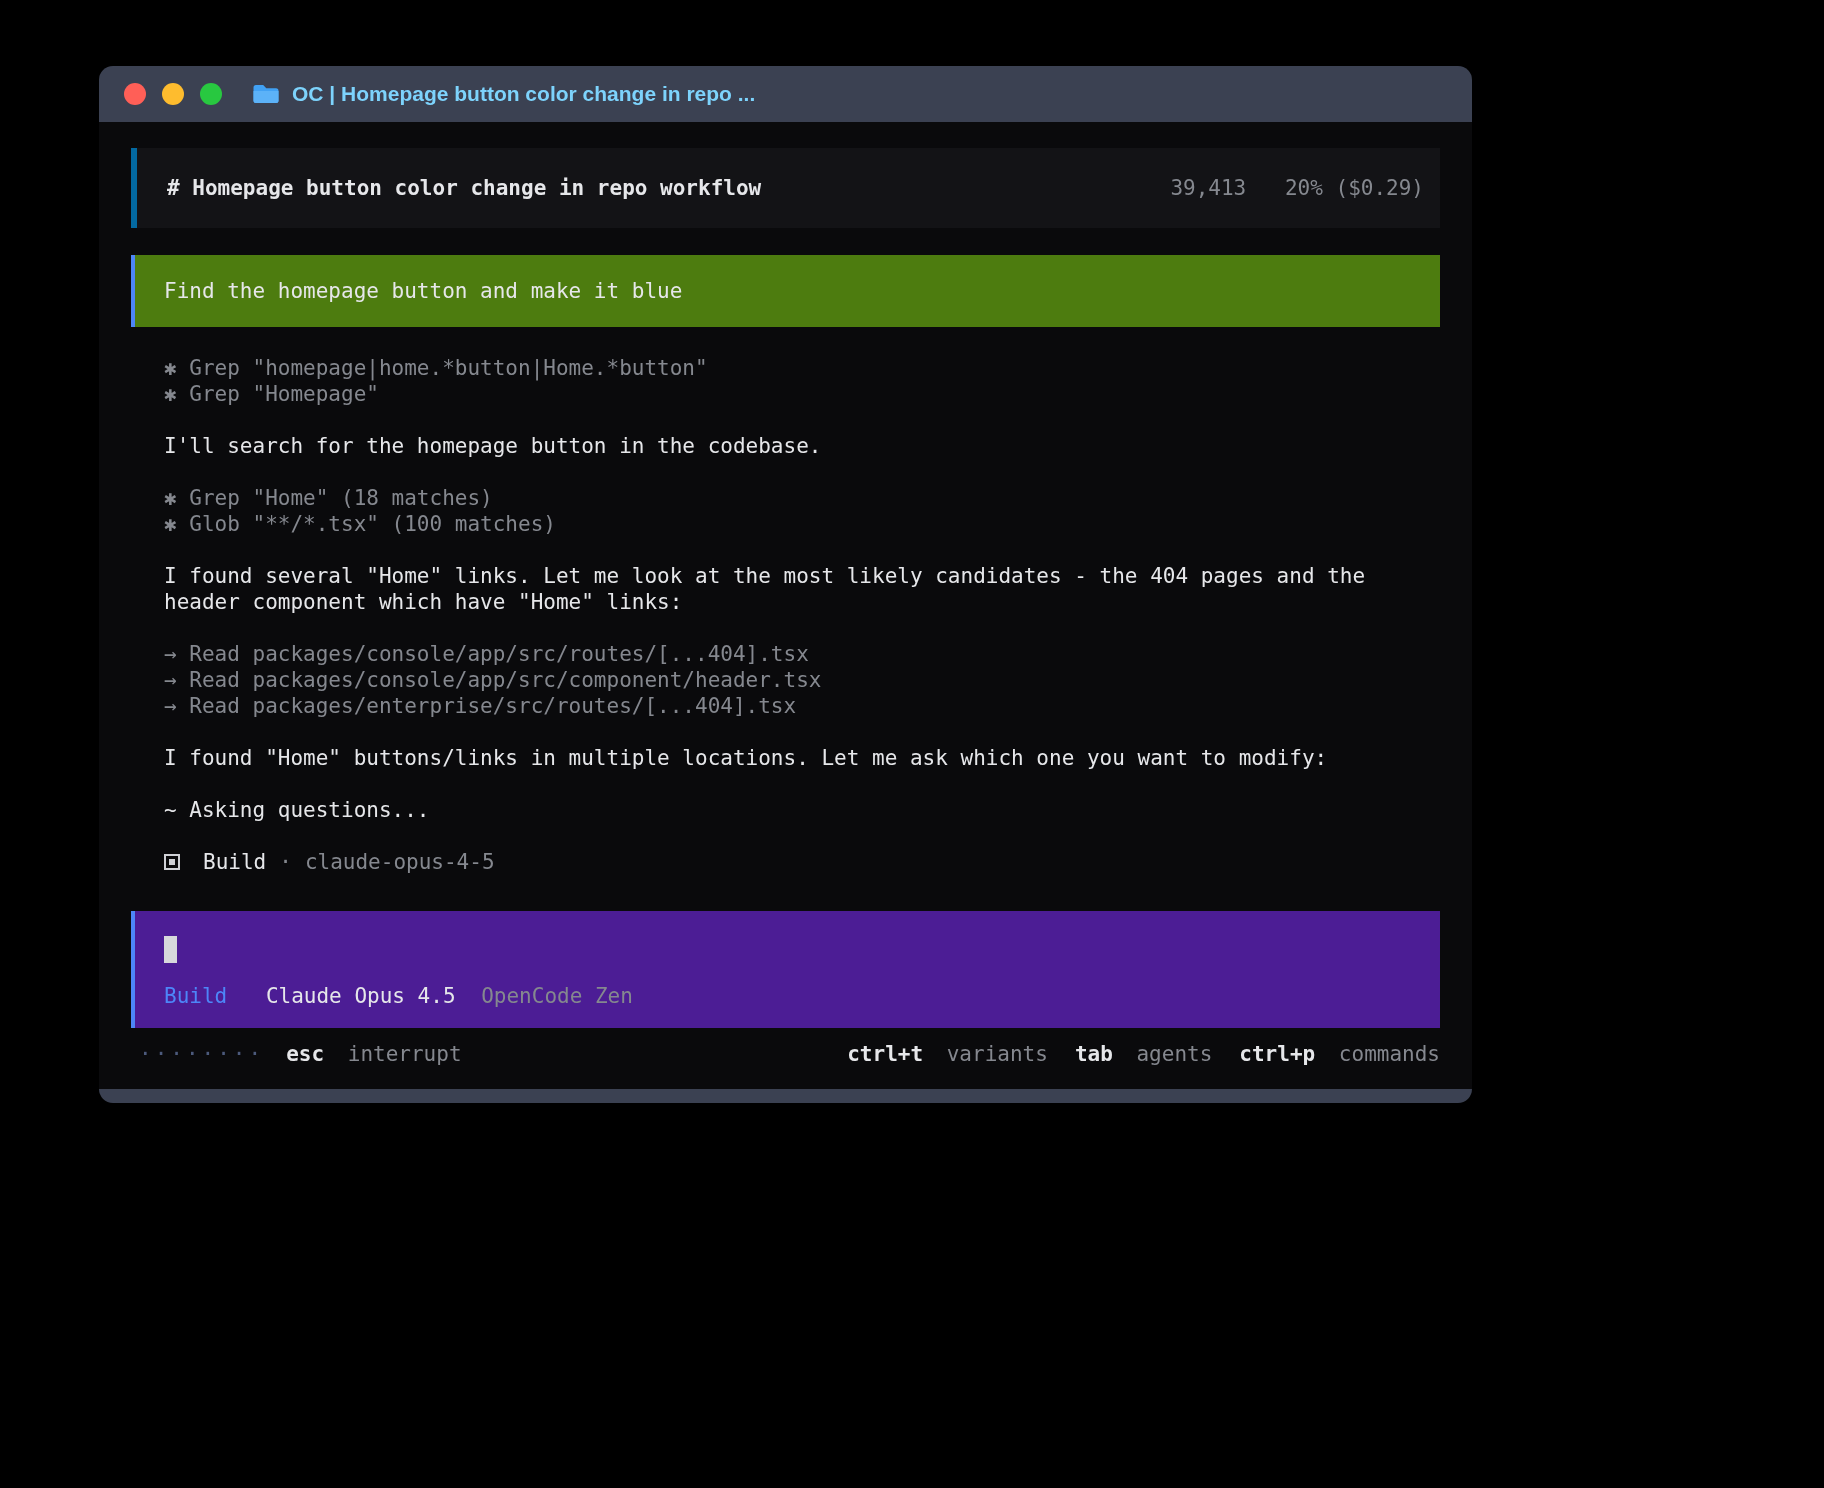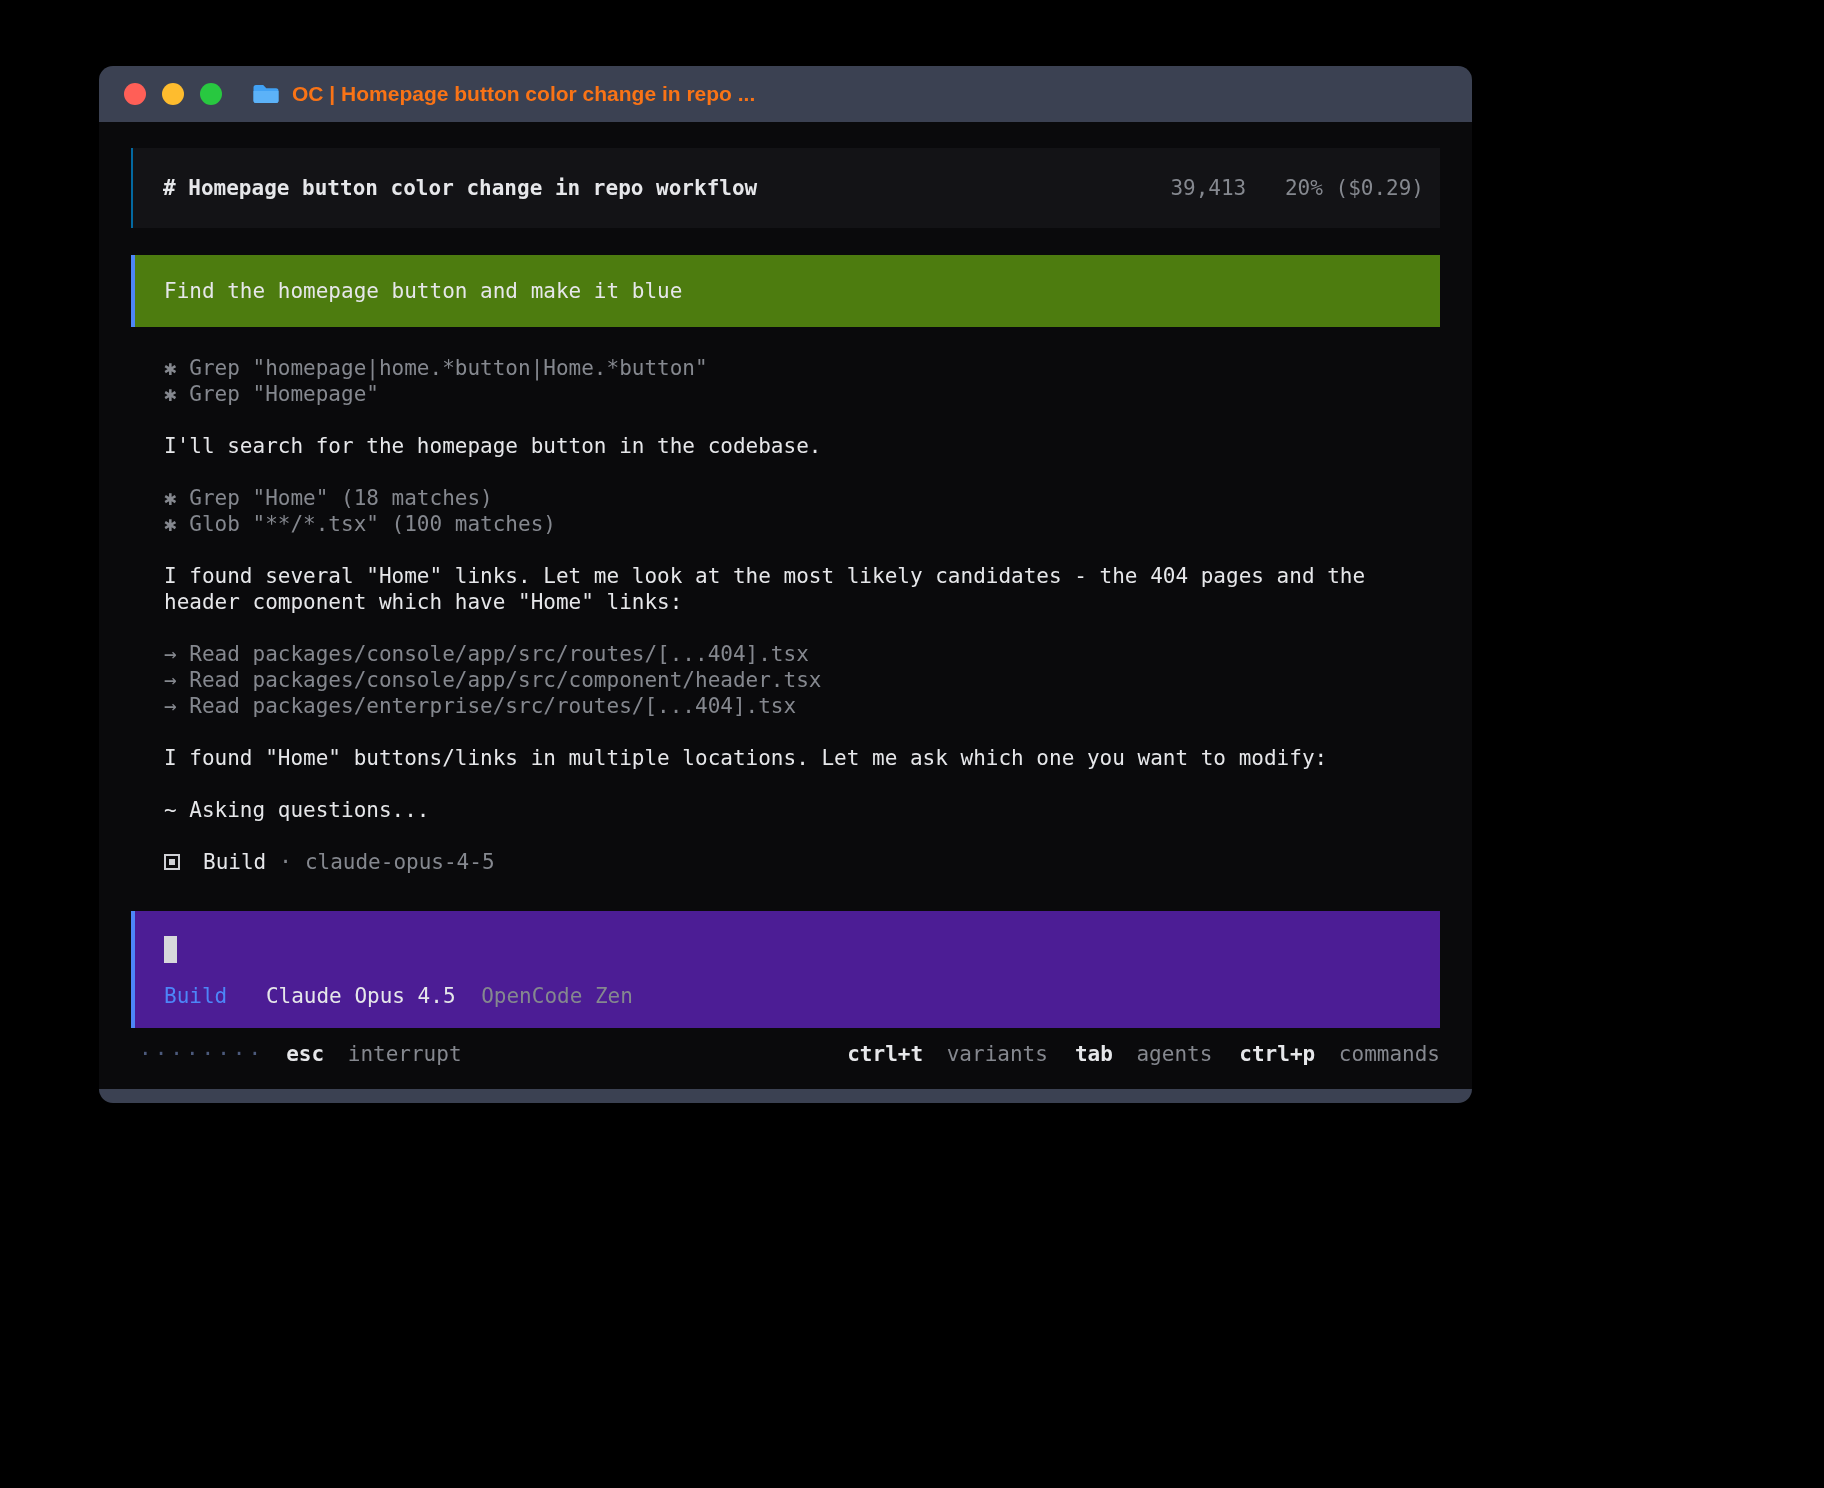"OC | Homepage button color" .window-title { color: #f97316 -> #7dd3fc }
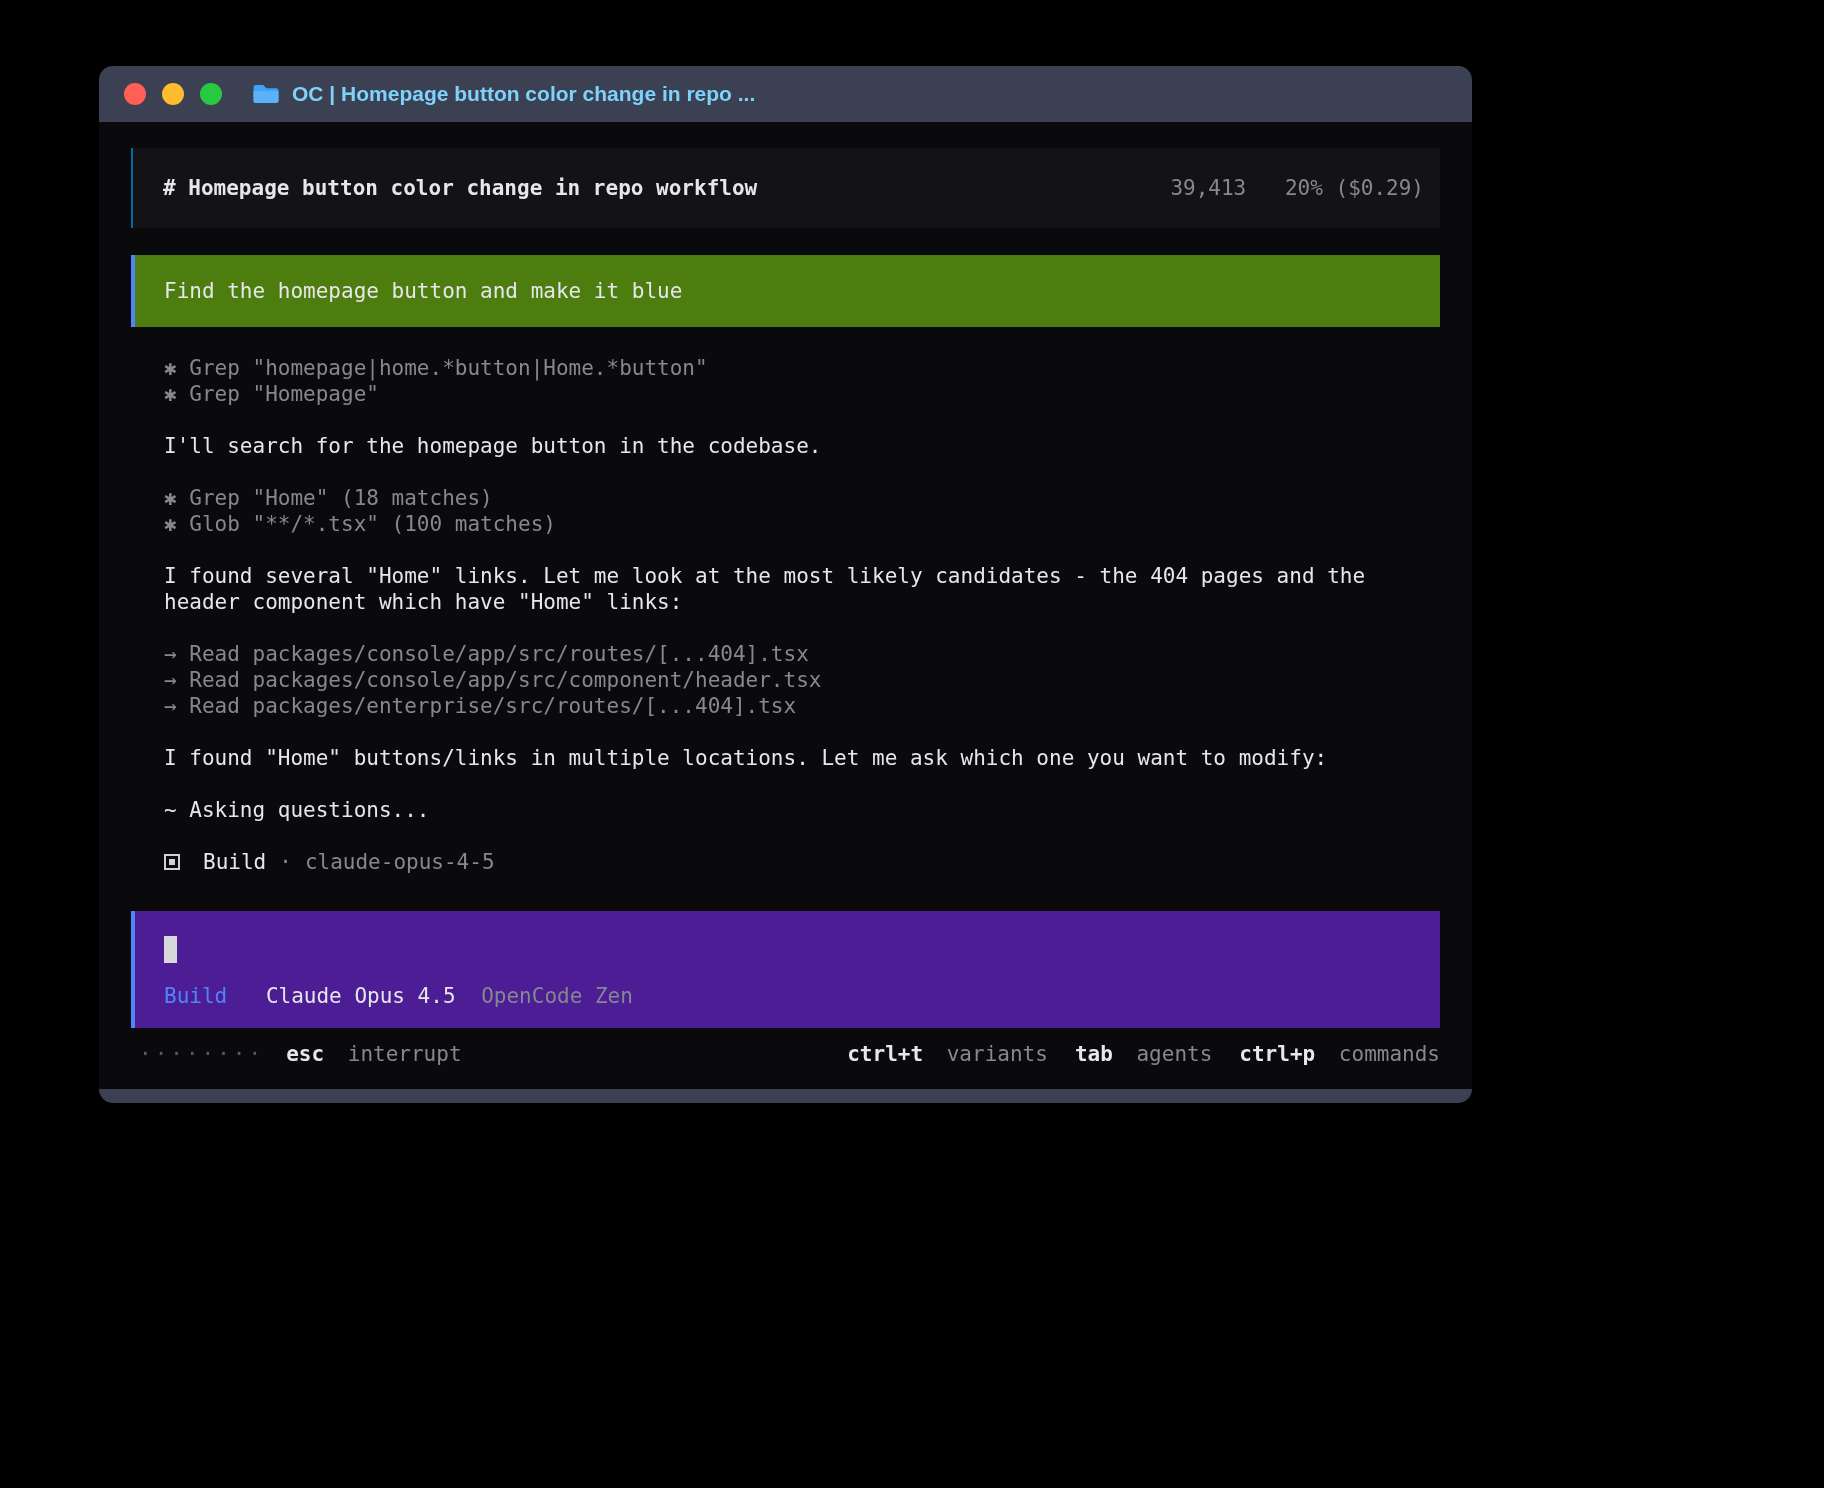"# Homepage button color change" .session-header { border-left: 2px solid #0369a1 -> 6px solid #0369a1 }
